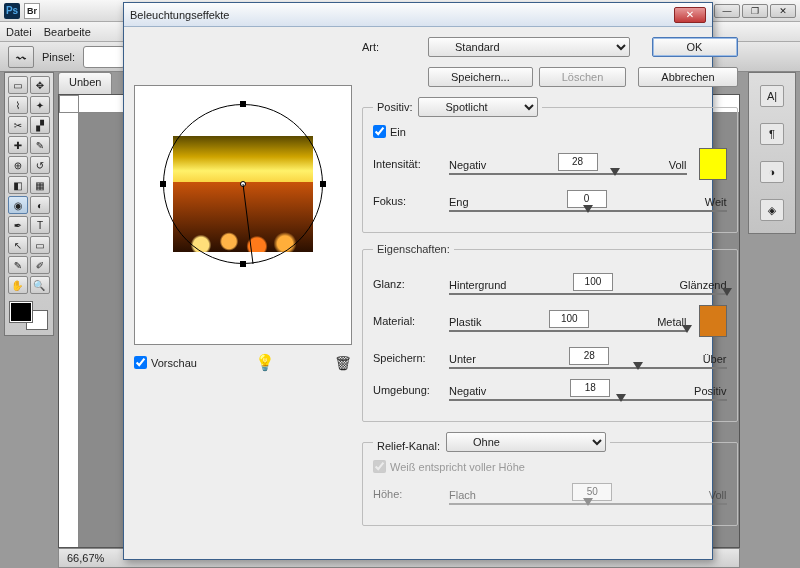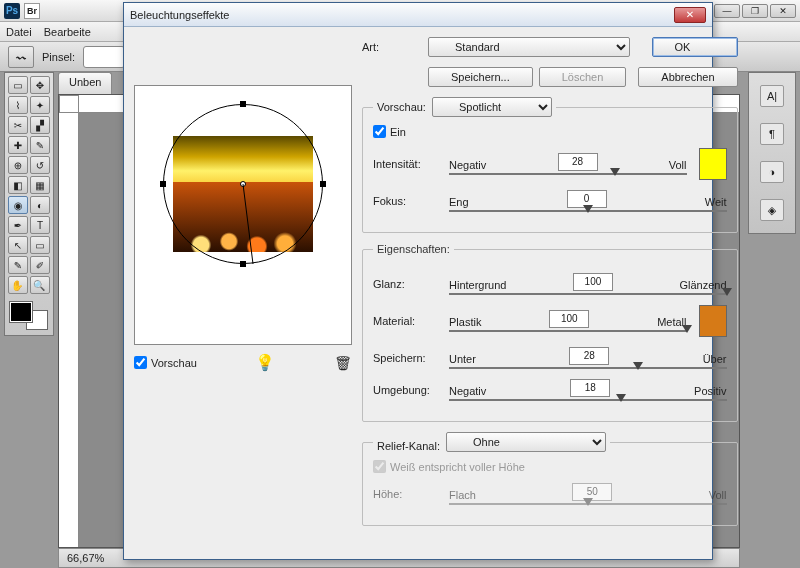"OK" .btn { text-align: none -> center }
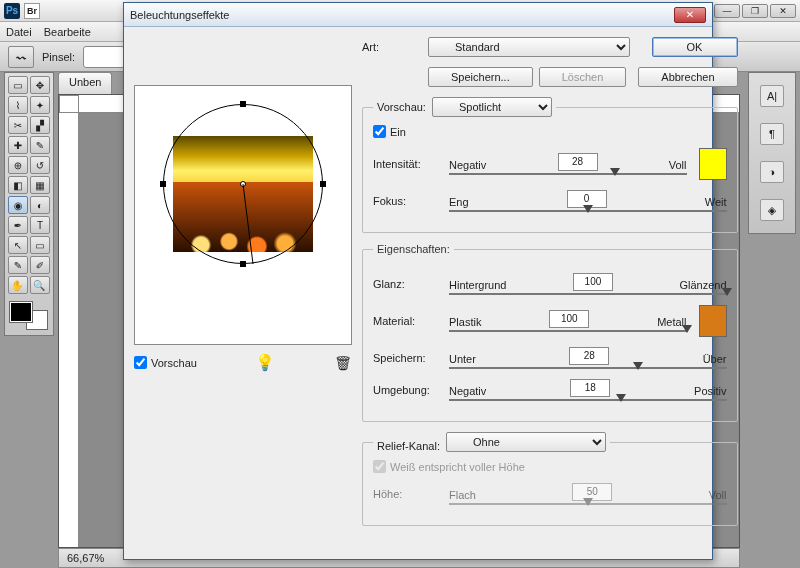"Vorschau:" span { text: Vorschau -> Positiv }
